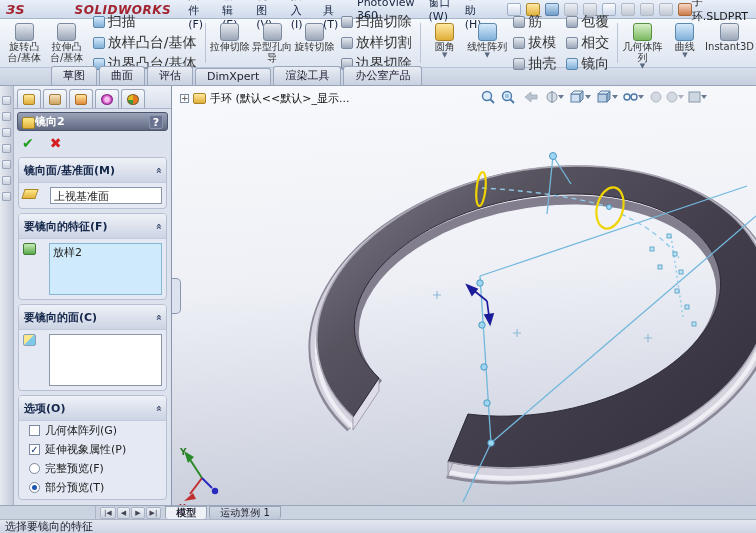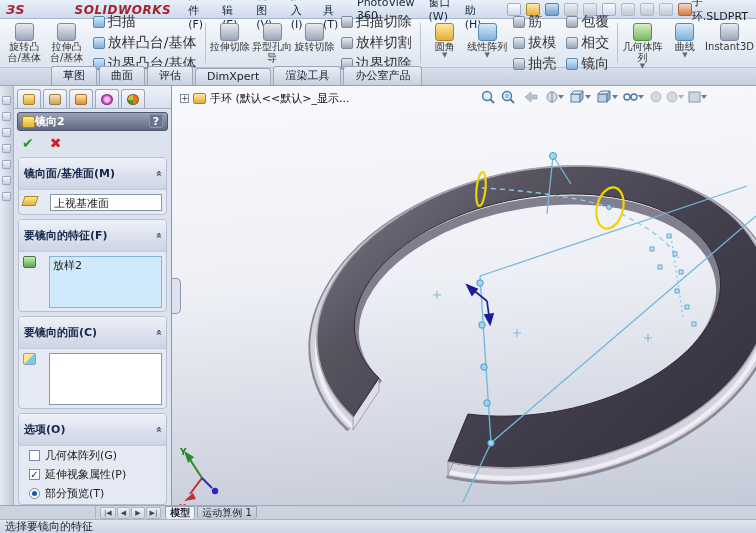"镜向面/基准面(M)" .sec-h { height: 32px -> 25px }
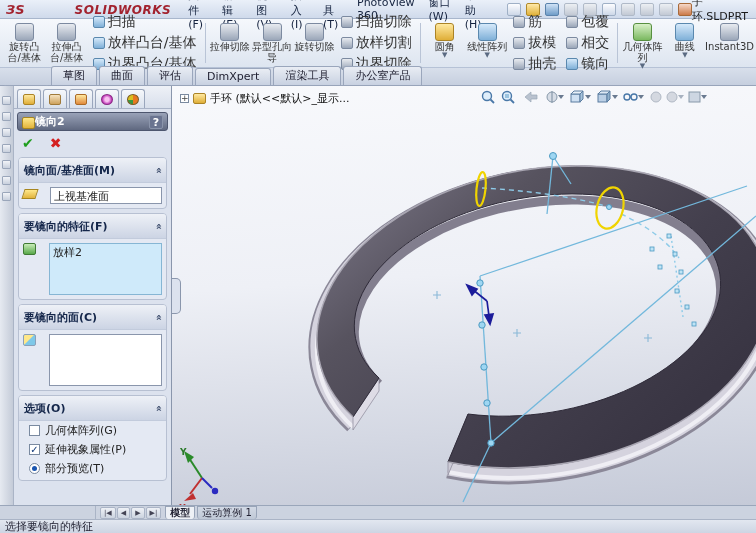"完整预览(F)" div.opt { html: none -> <div> <span></span> <span>完整预览(F)</span> </div> }
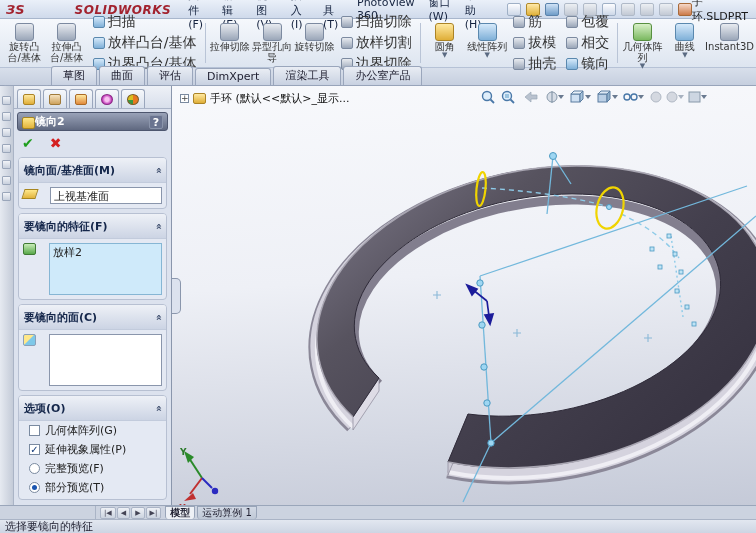"模型" .btab { padding: 0 4px -> 0 10px }
